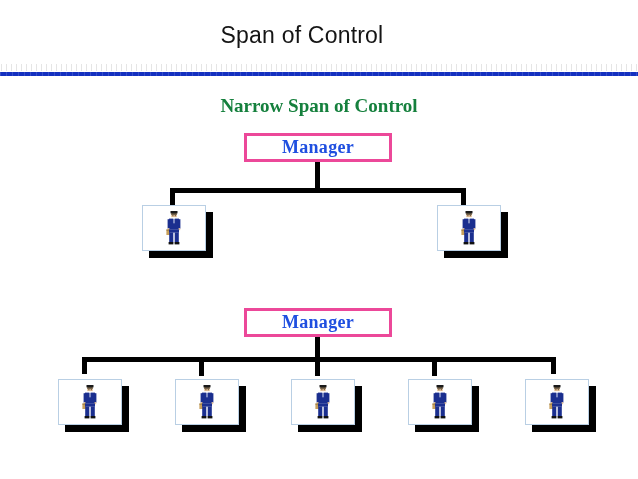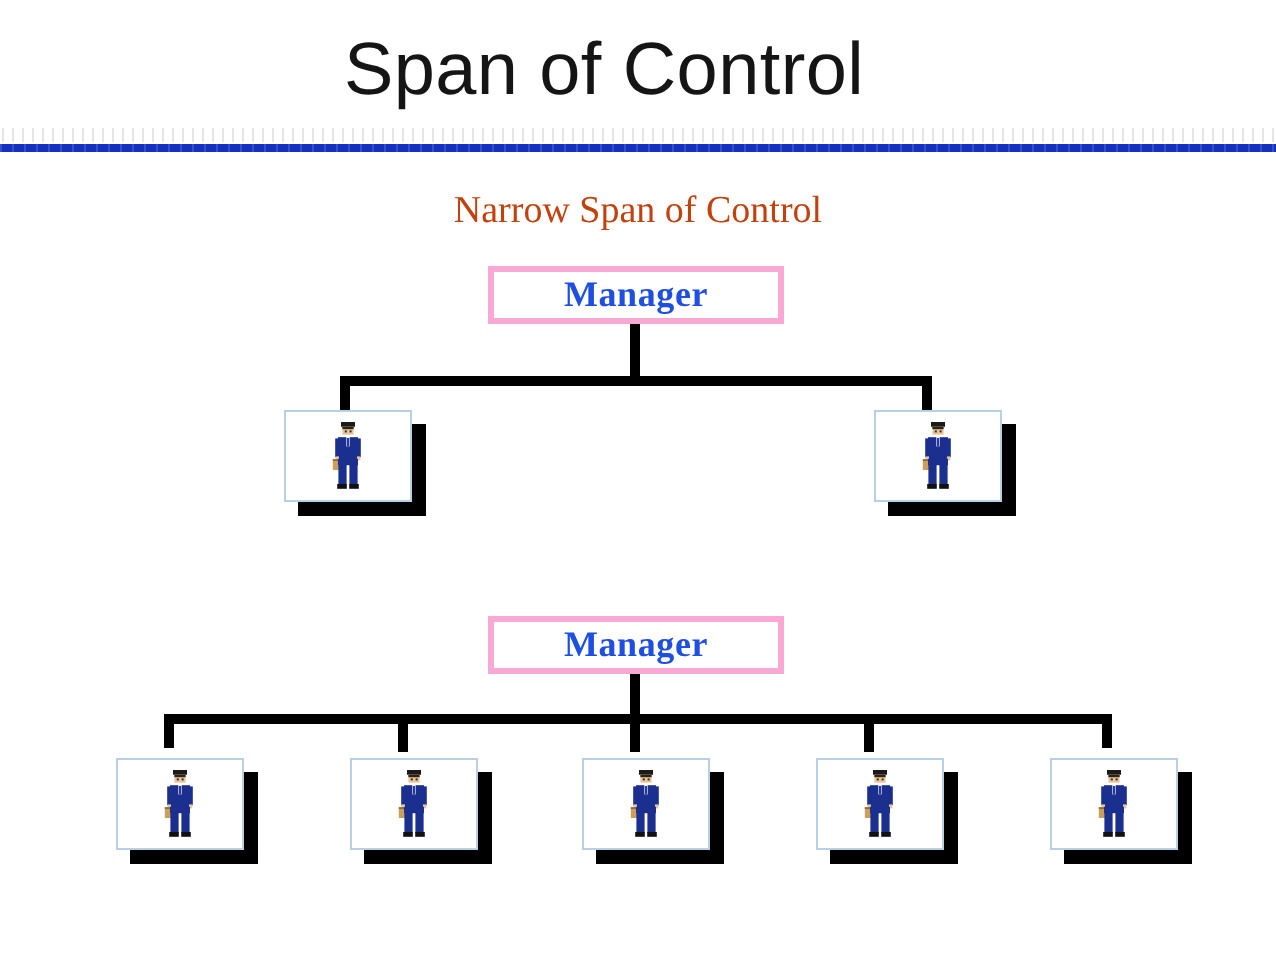"Span of Control" #slide-title { font-size: 37px -> 23px }
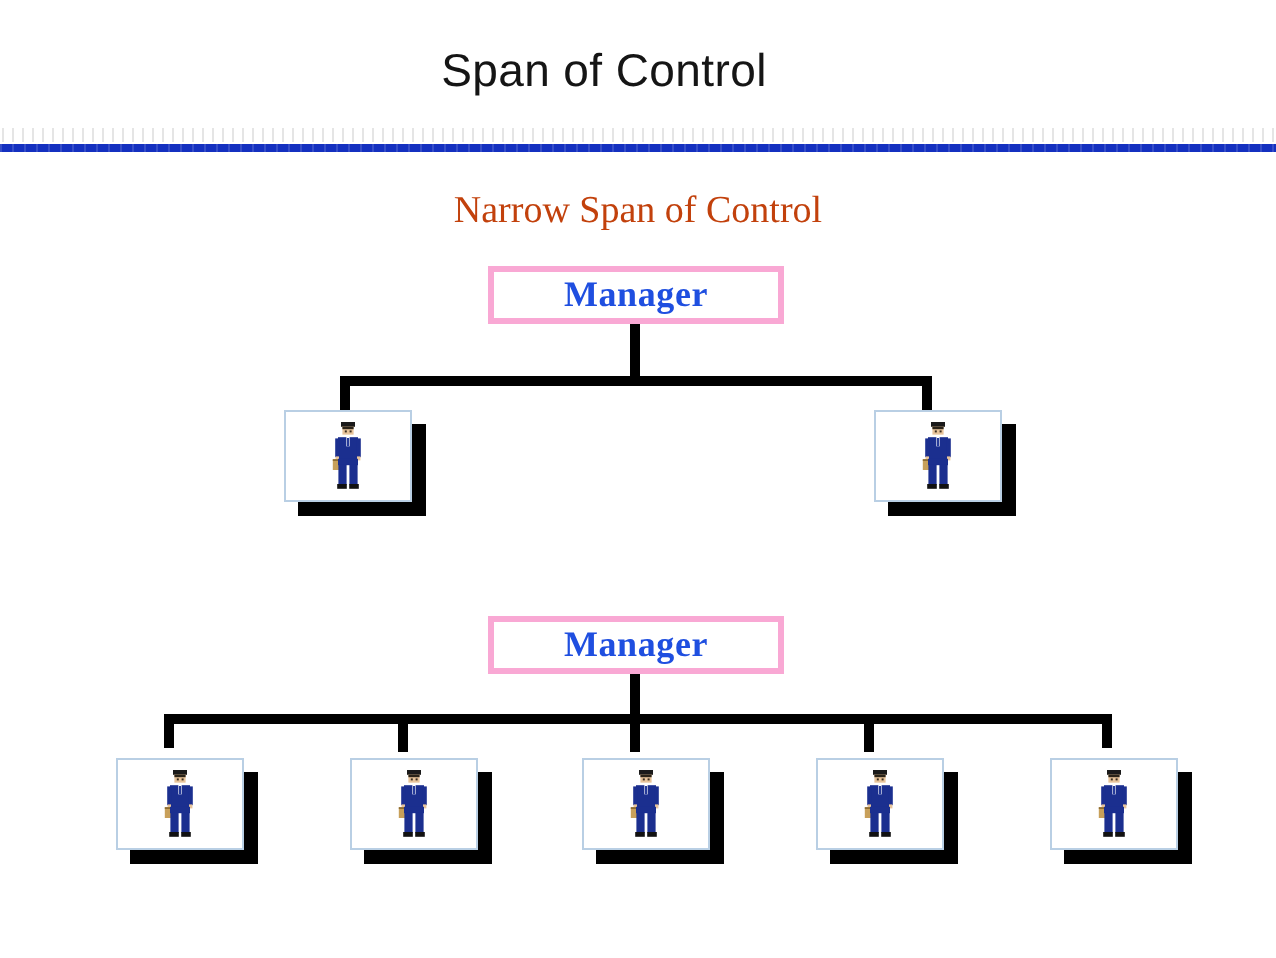"Narrow Span of Control" .section-heading { color: #c2410c -> #15803d; font-weight: 400 -> 700 }
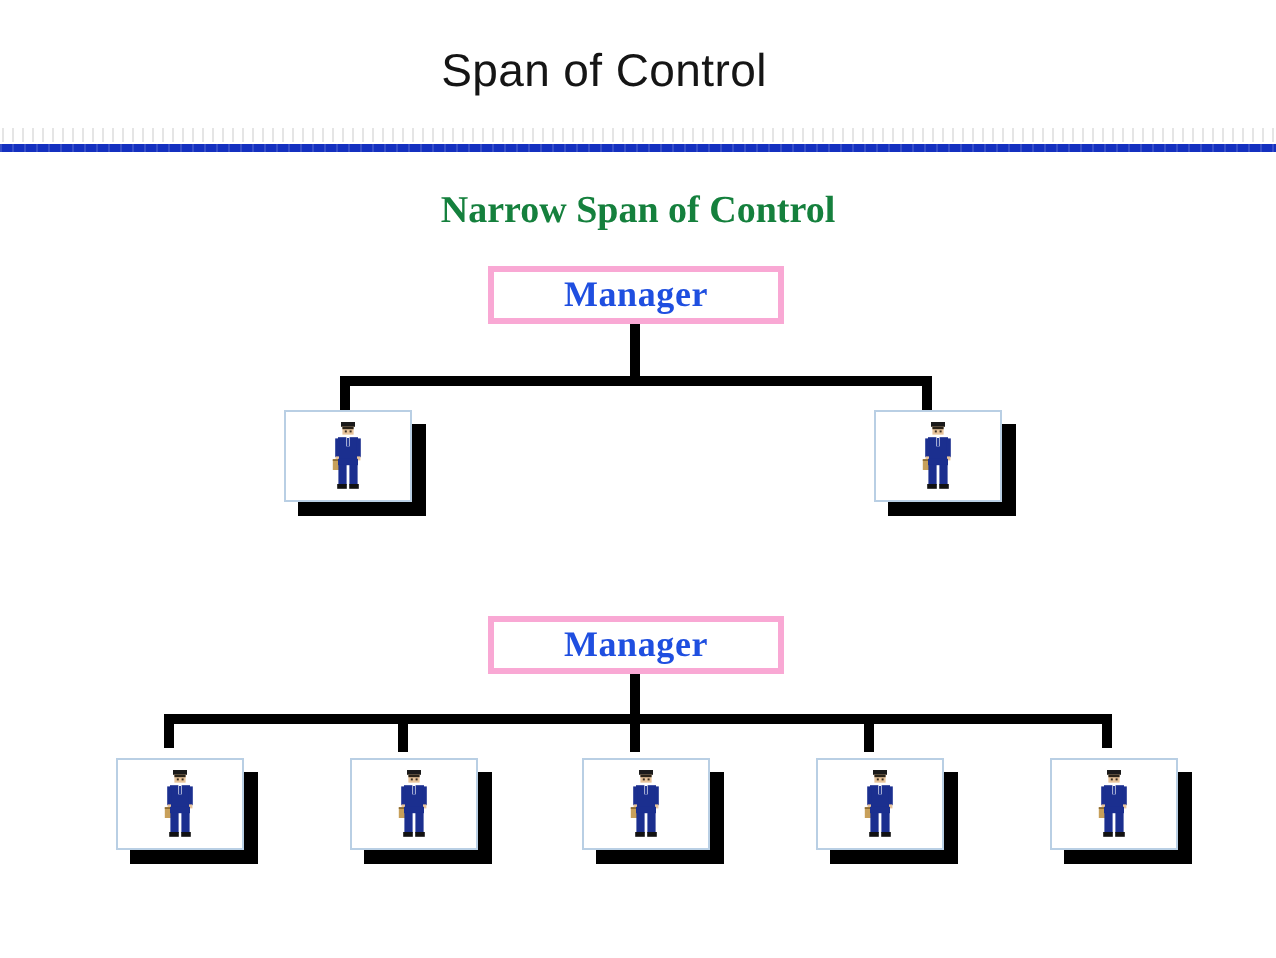"Manager" .manager-box { border: 3px solid #f9a8d4 -> 3px solid #ec4899 }
